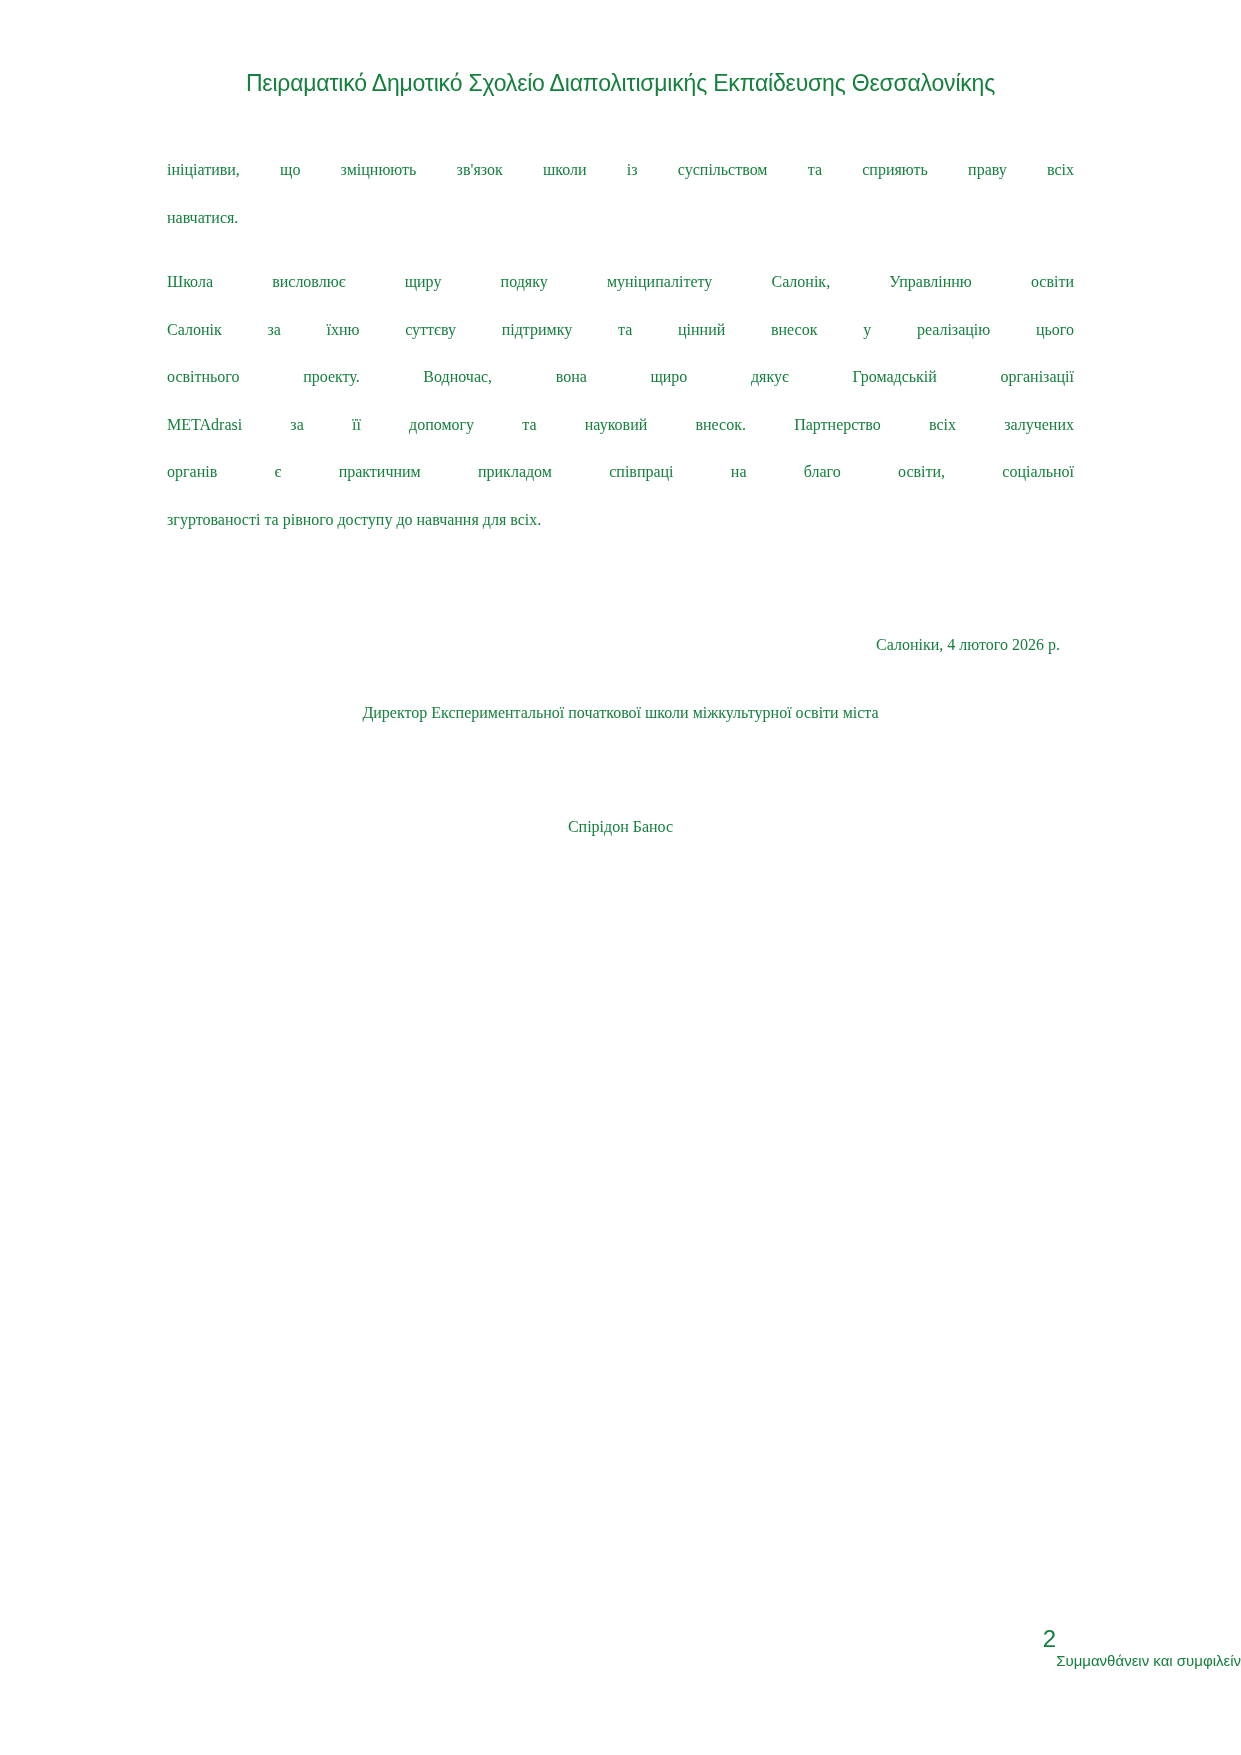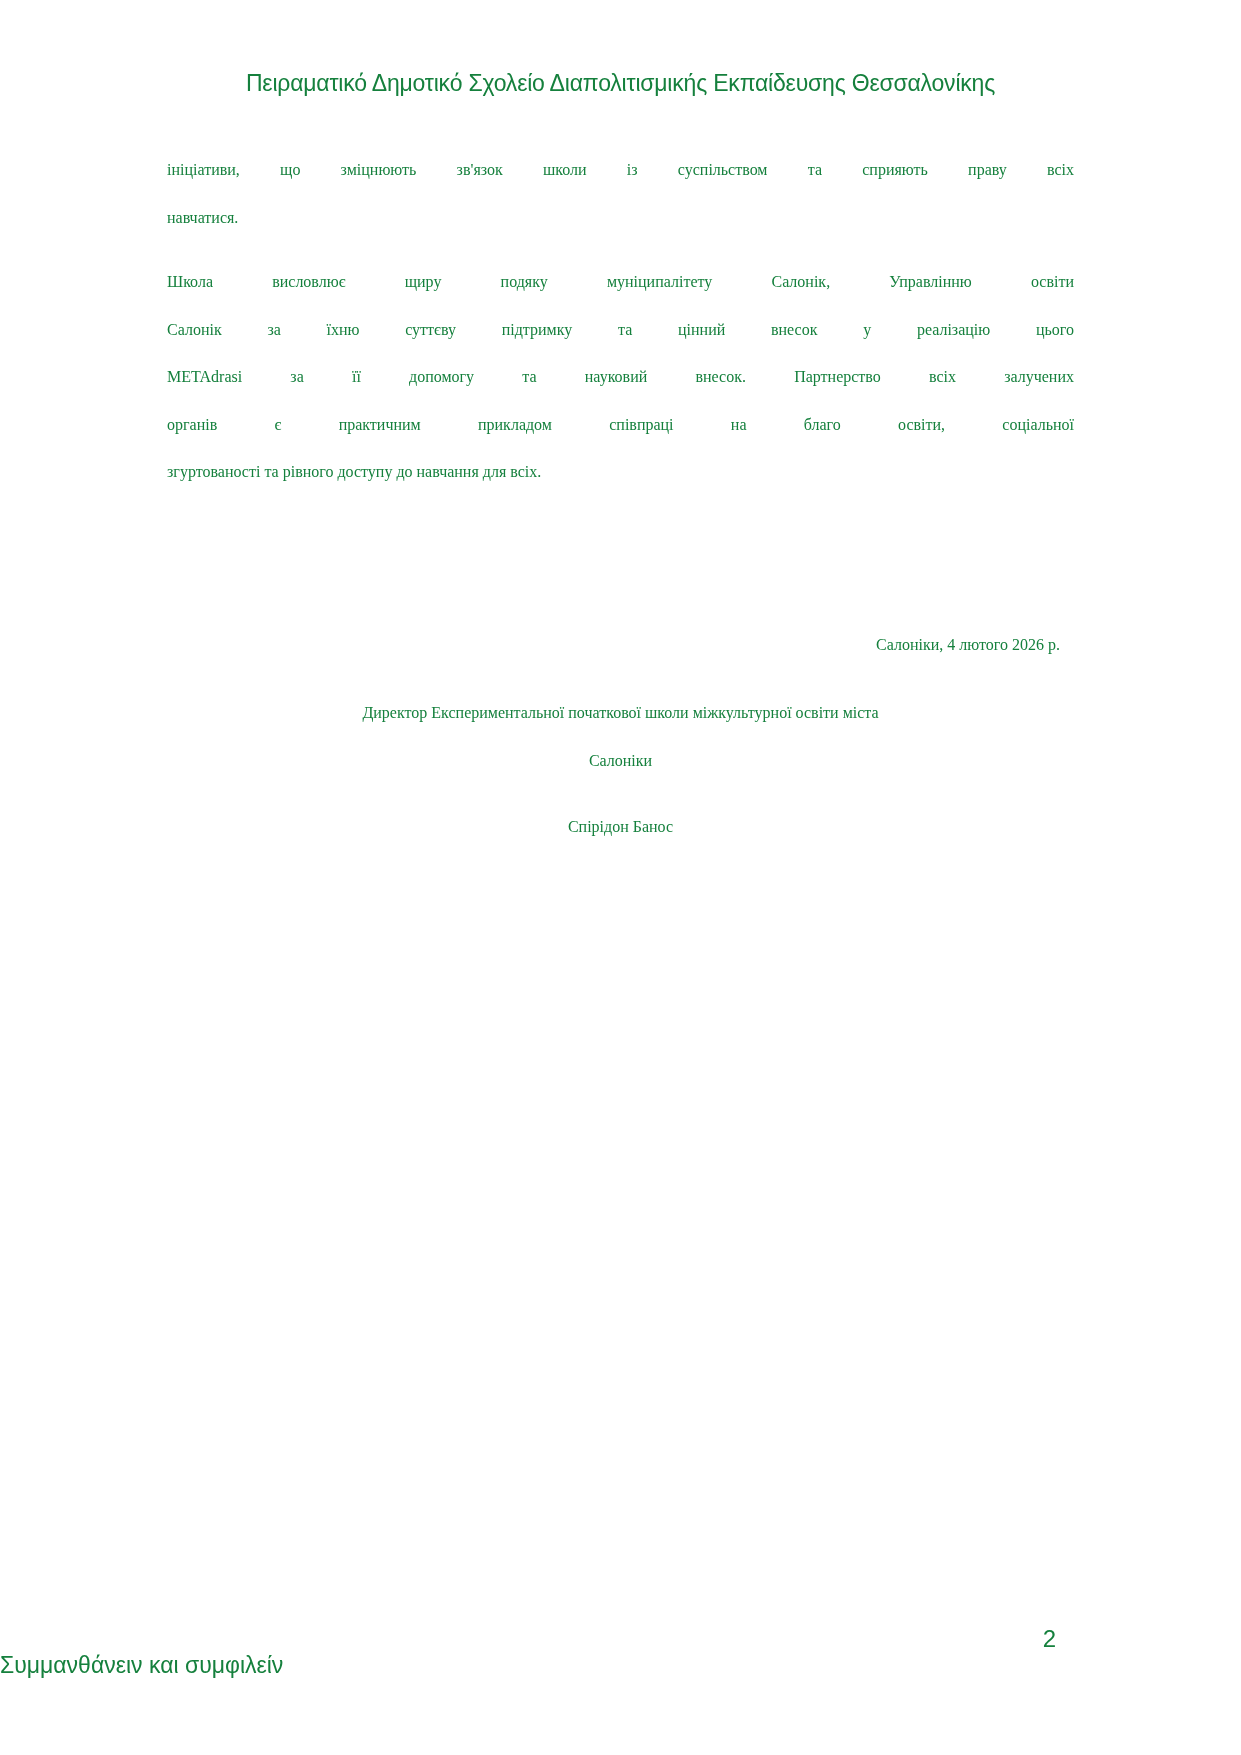"освітнього проекту. Водночас, вона щиро" div.jline { html: none -> <div>освітнього проекту. Водночас, вона щиро дякує Громадській організації</div> }
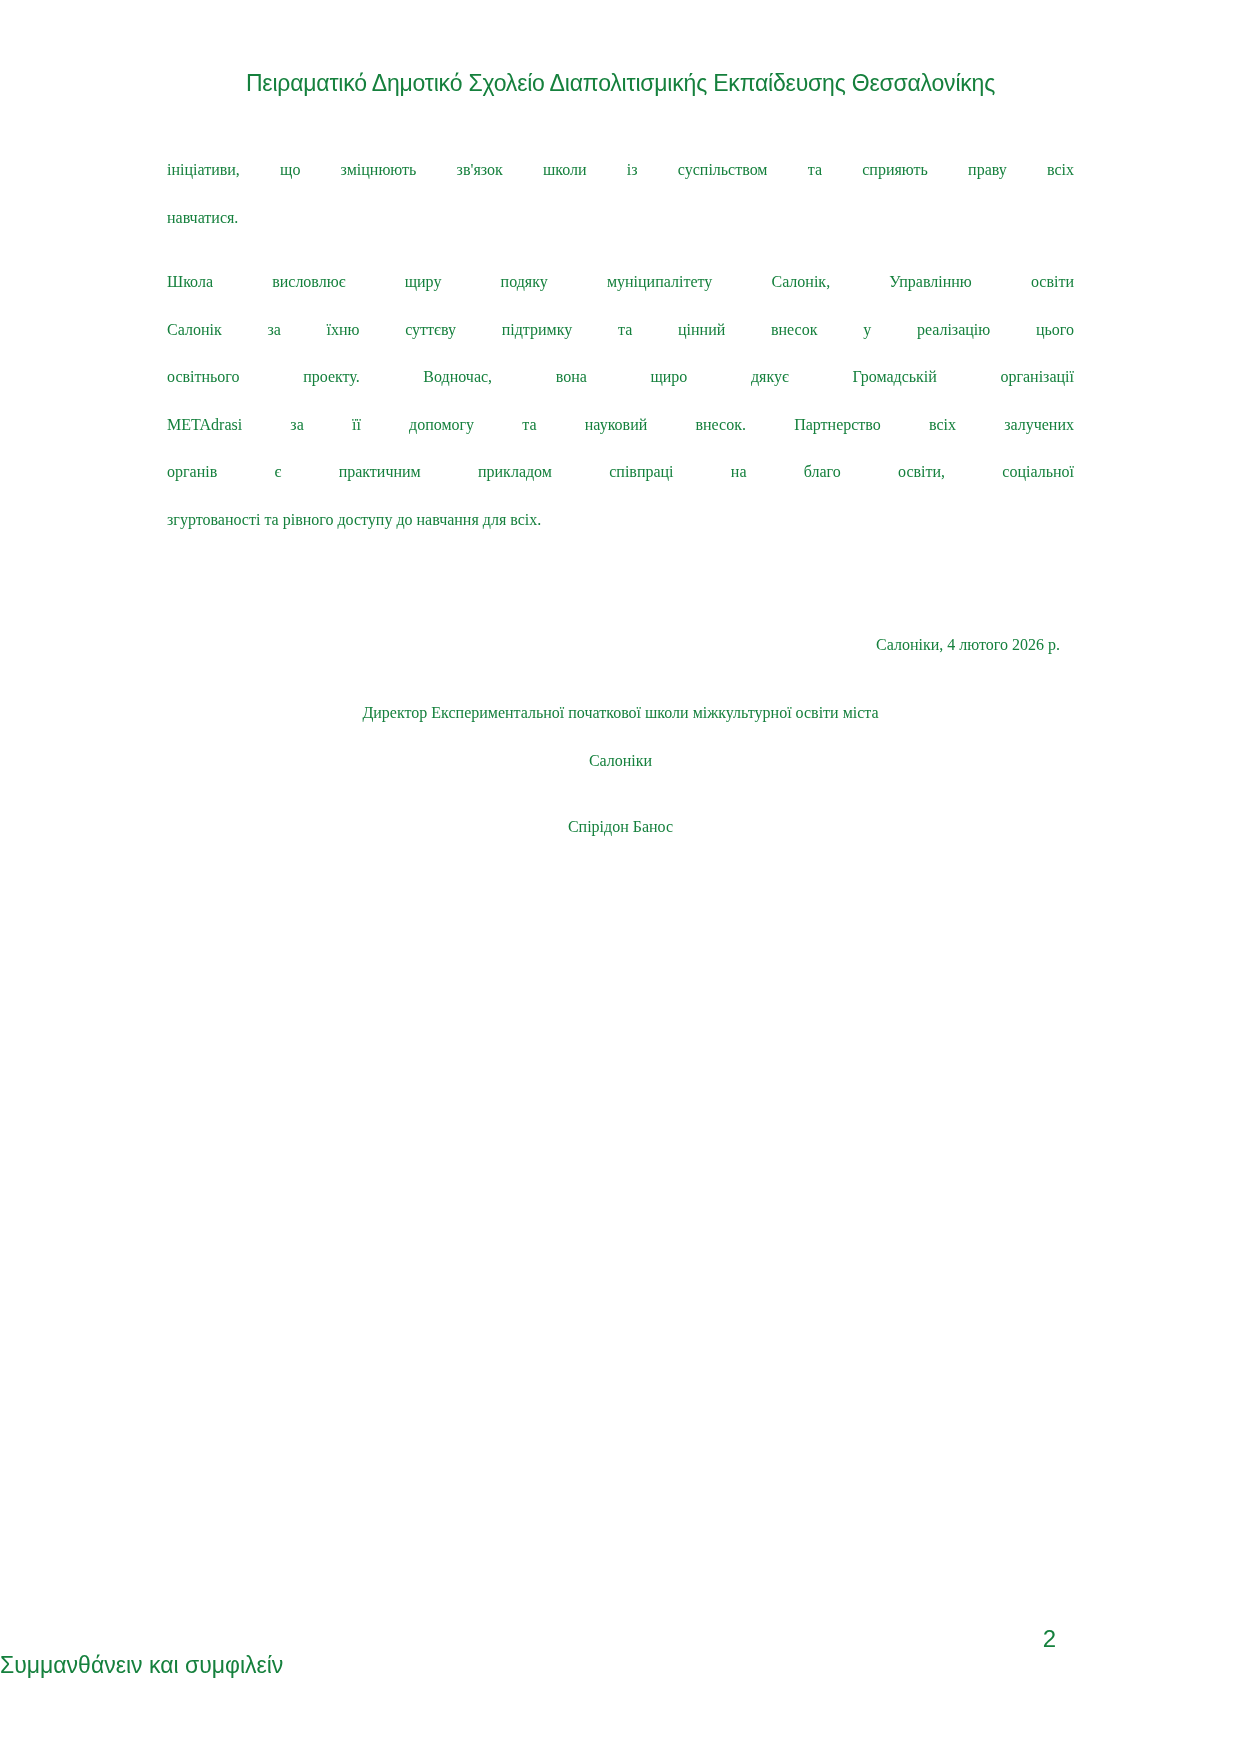"Салоніки" div { html: <div>Салоніки</div> -> none }
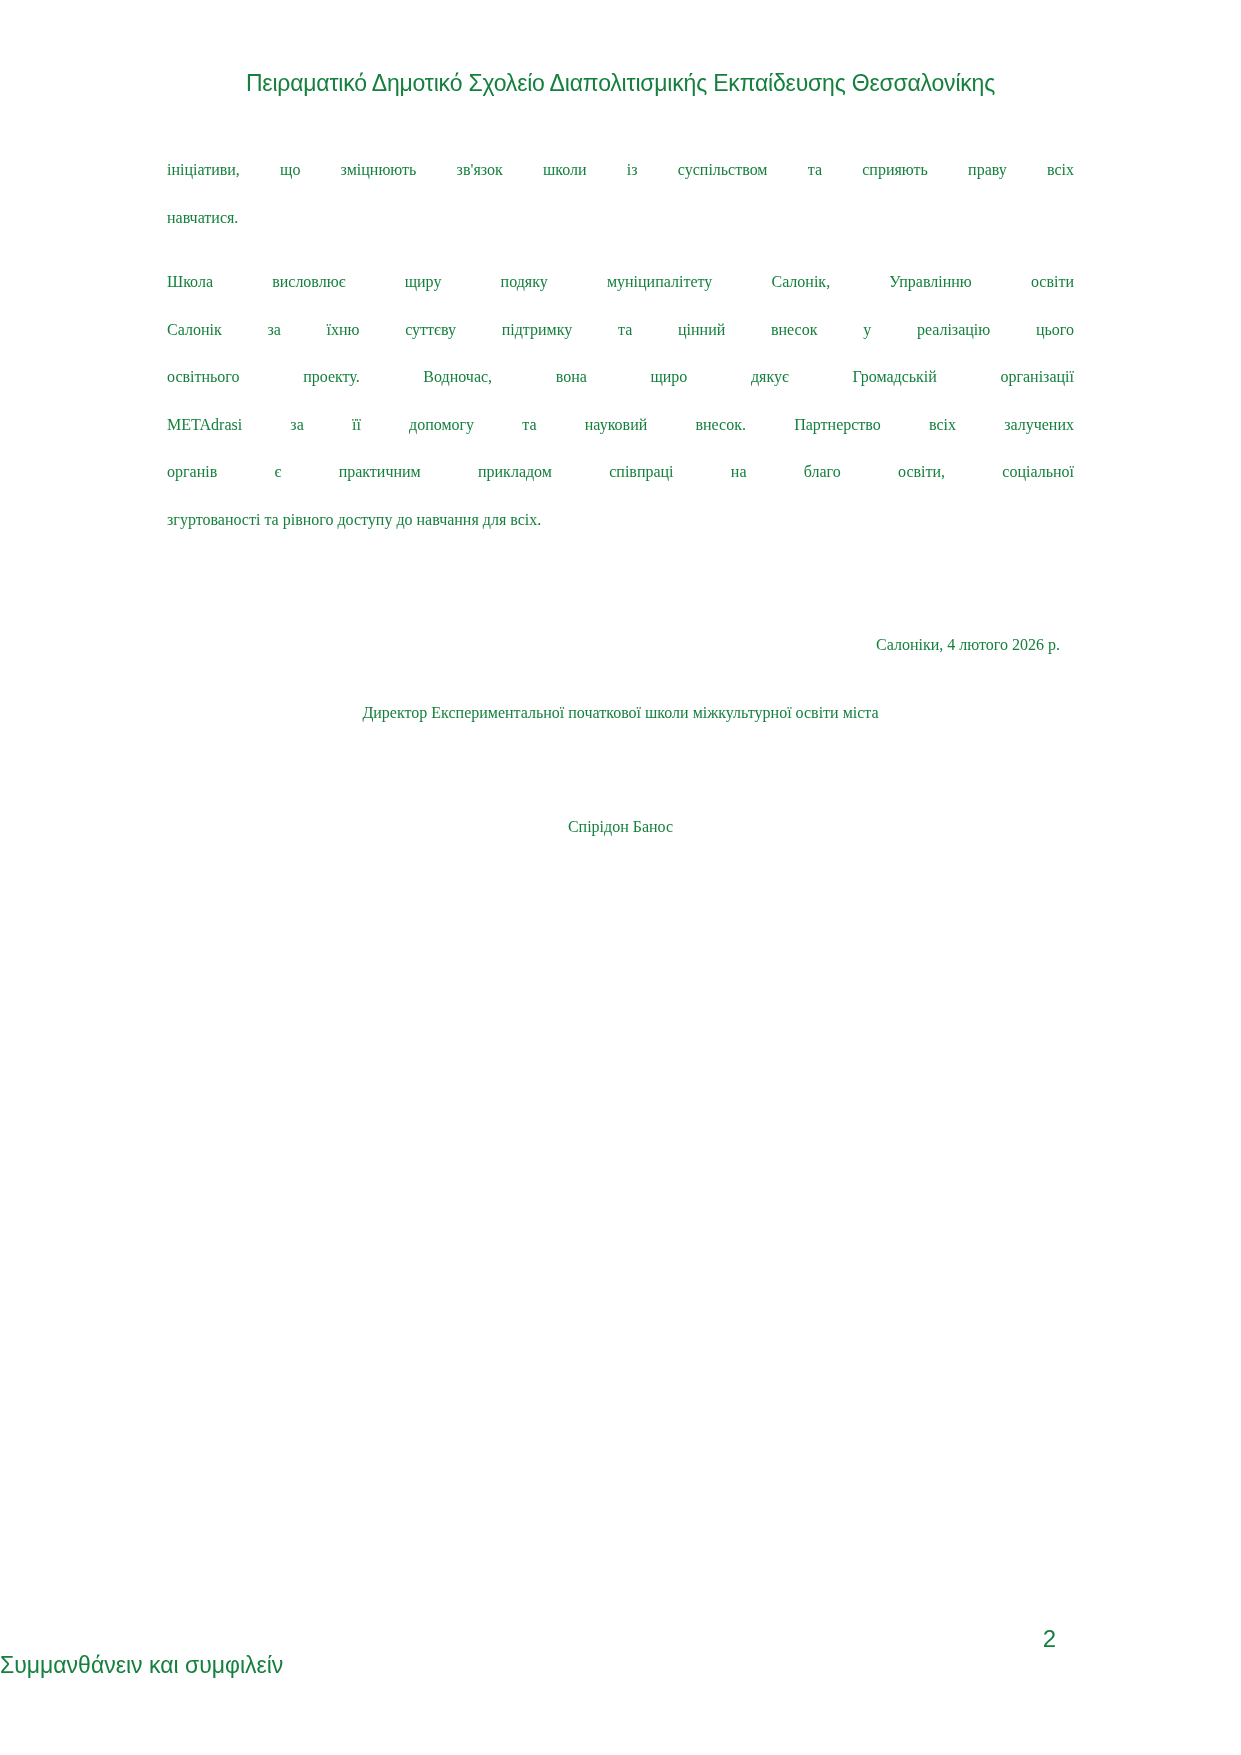"Συμμανθάνειν και συμφιλείν" .footer-motto { font-size: 23px -> 15px; text-align: left -> right }
